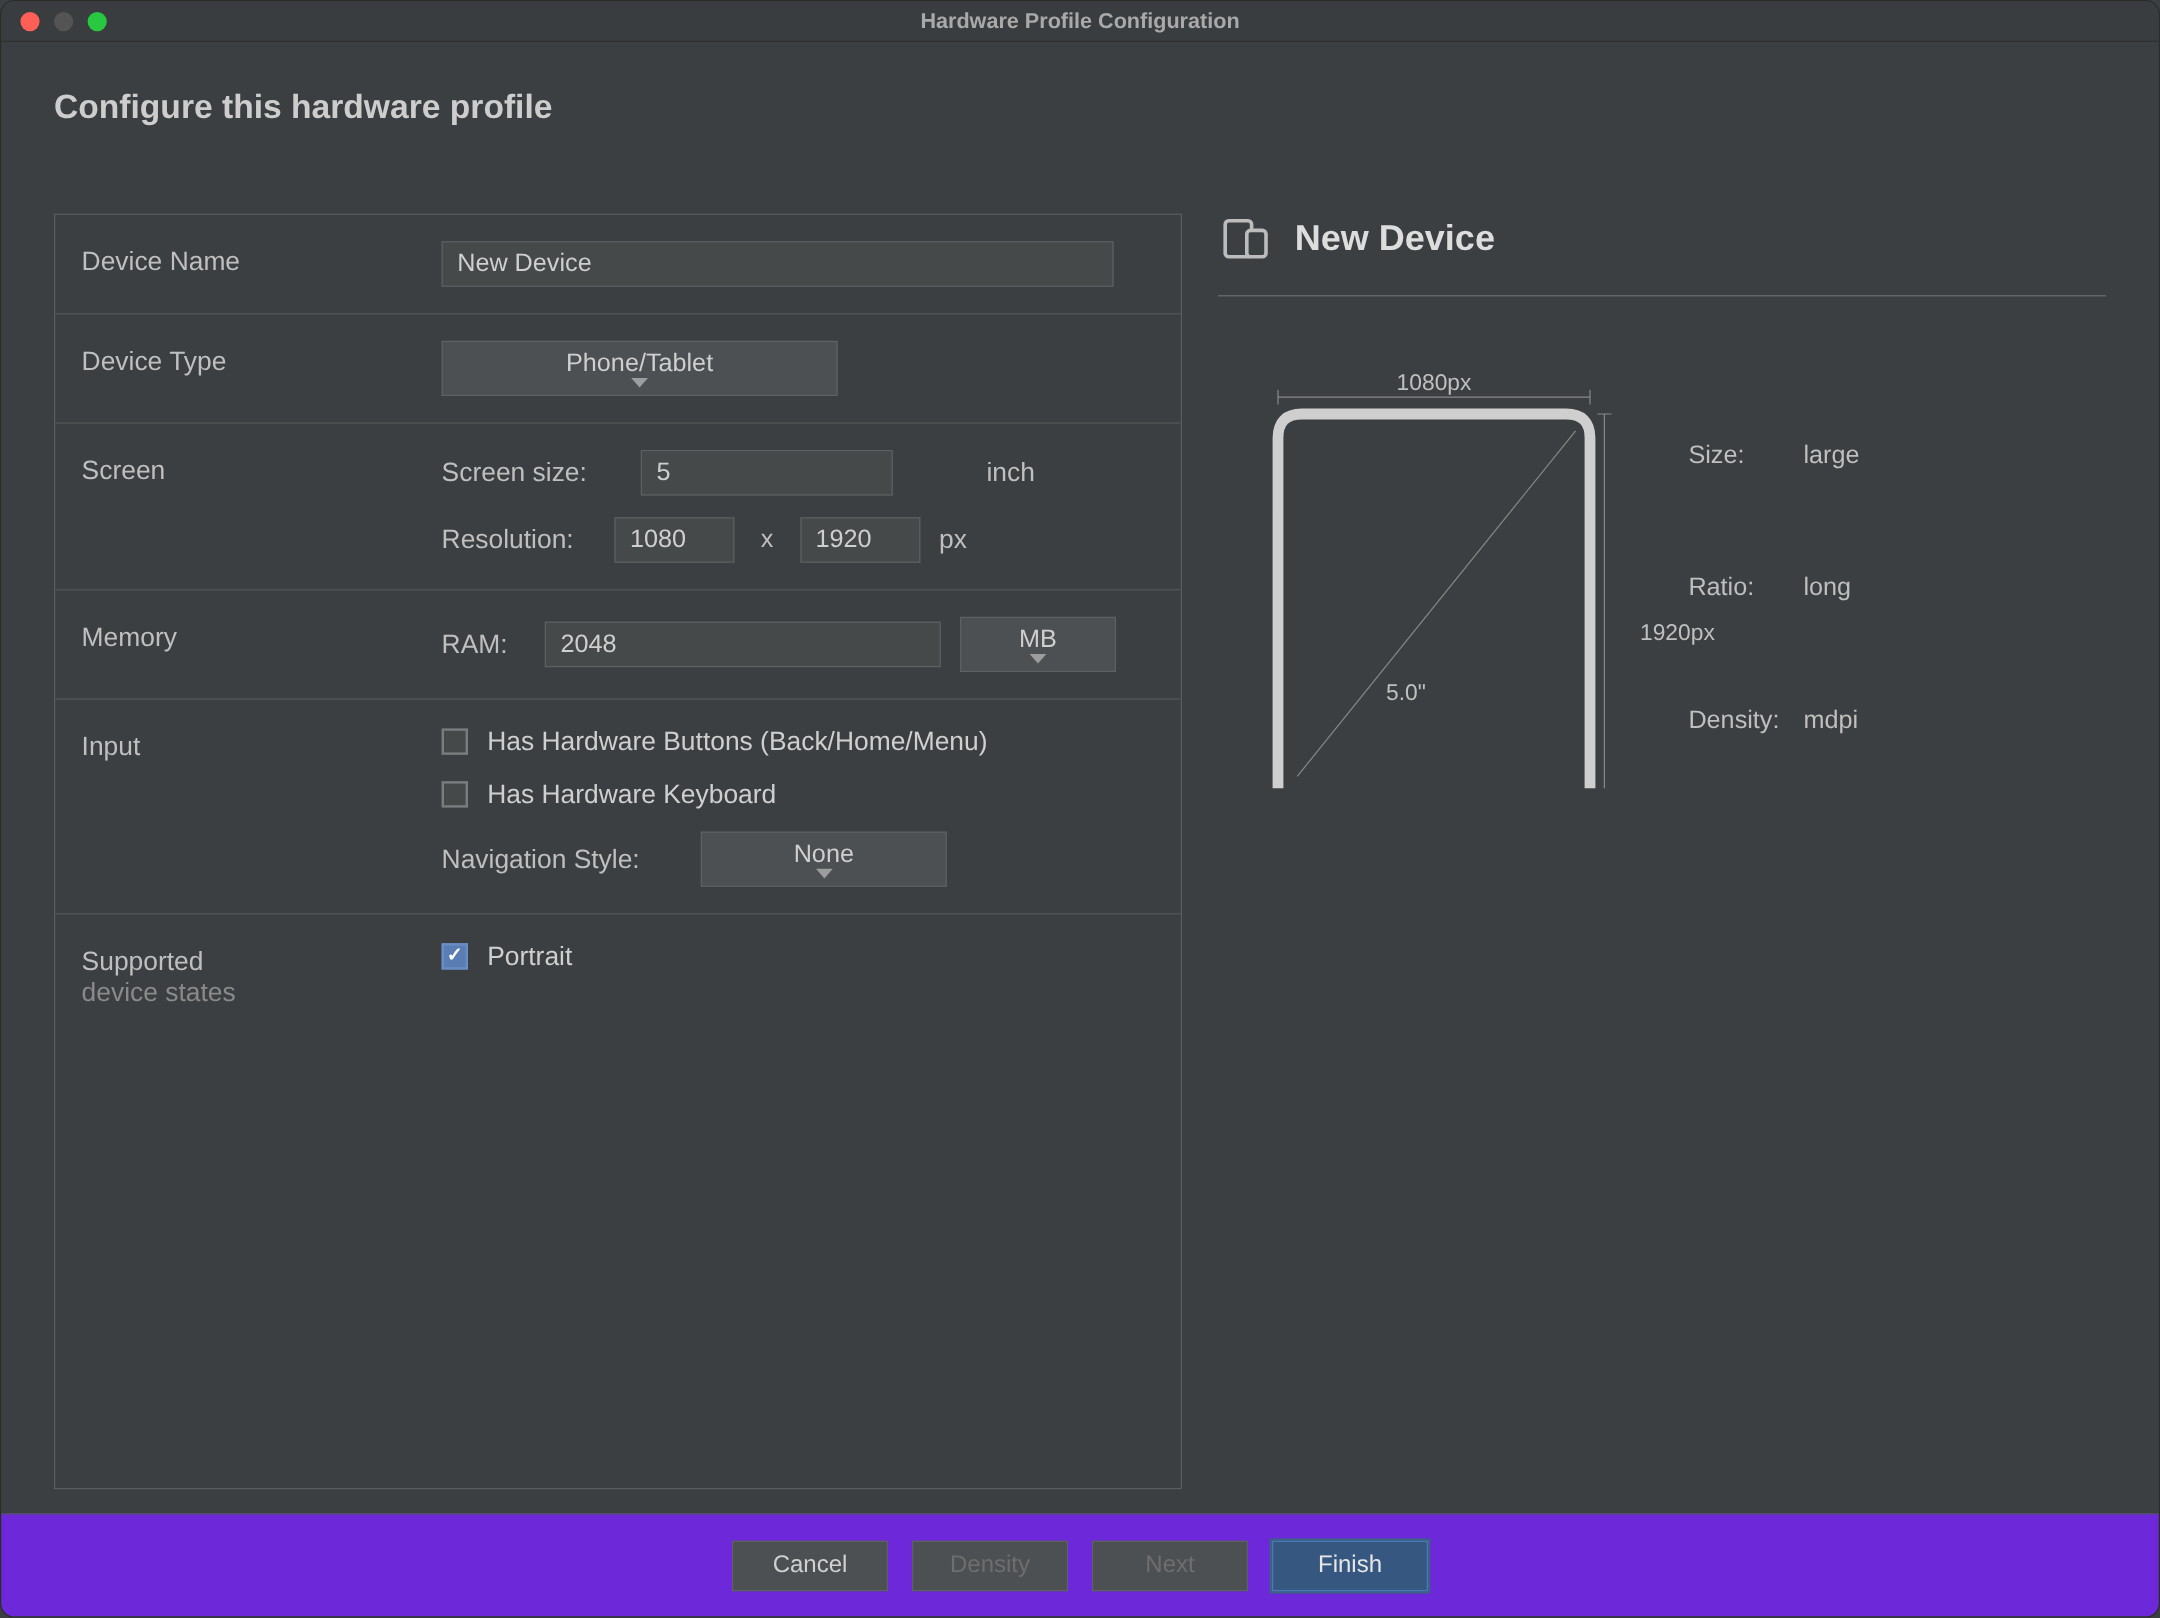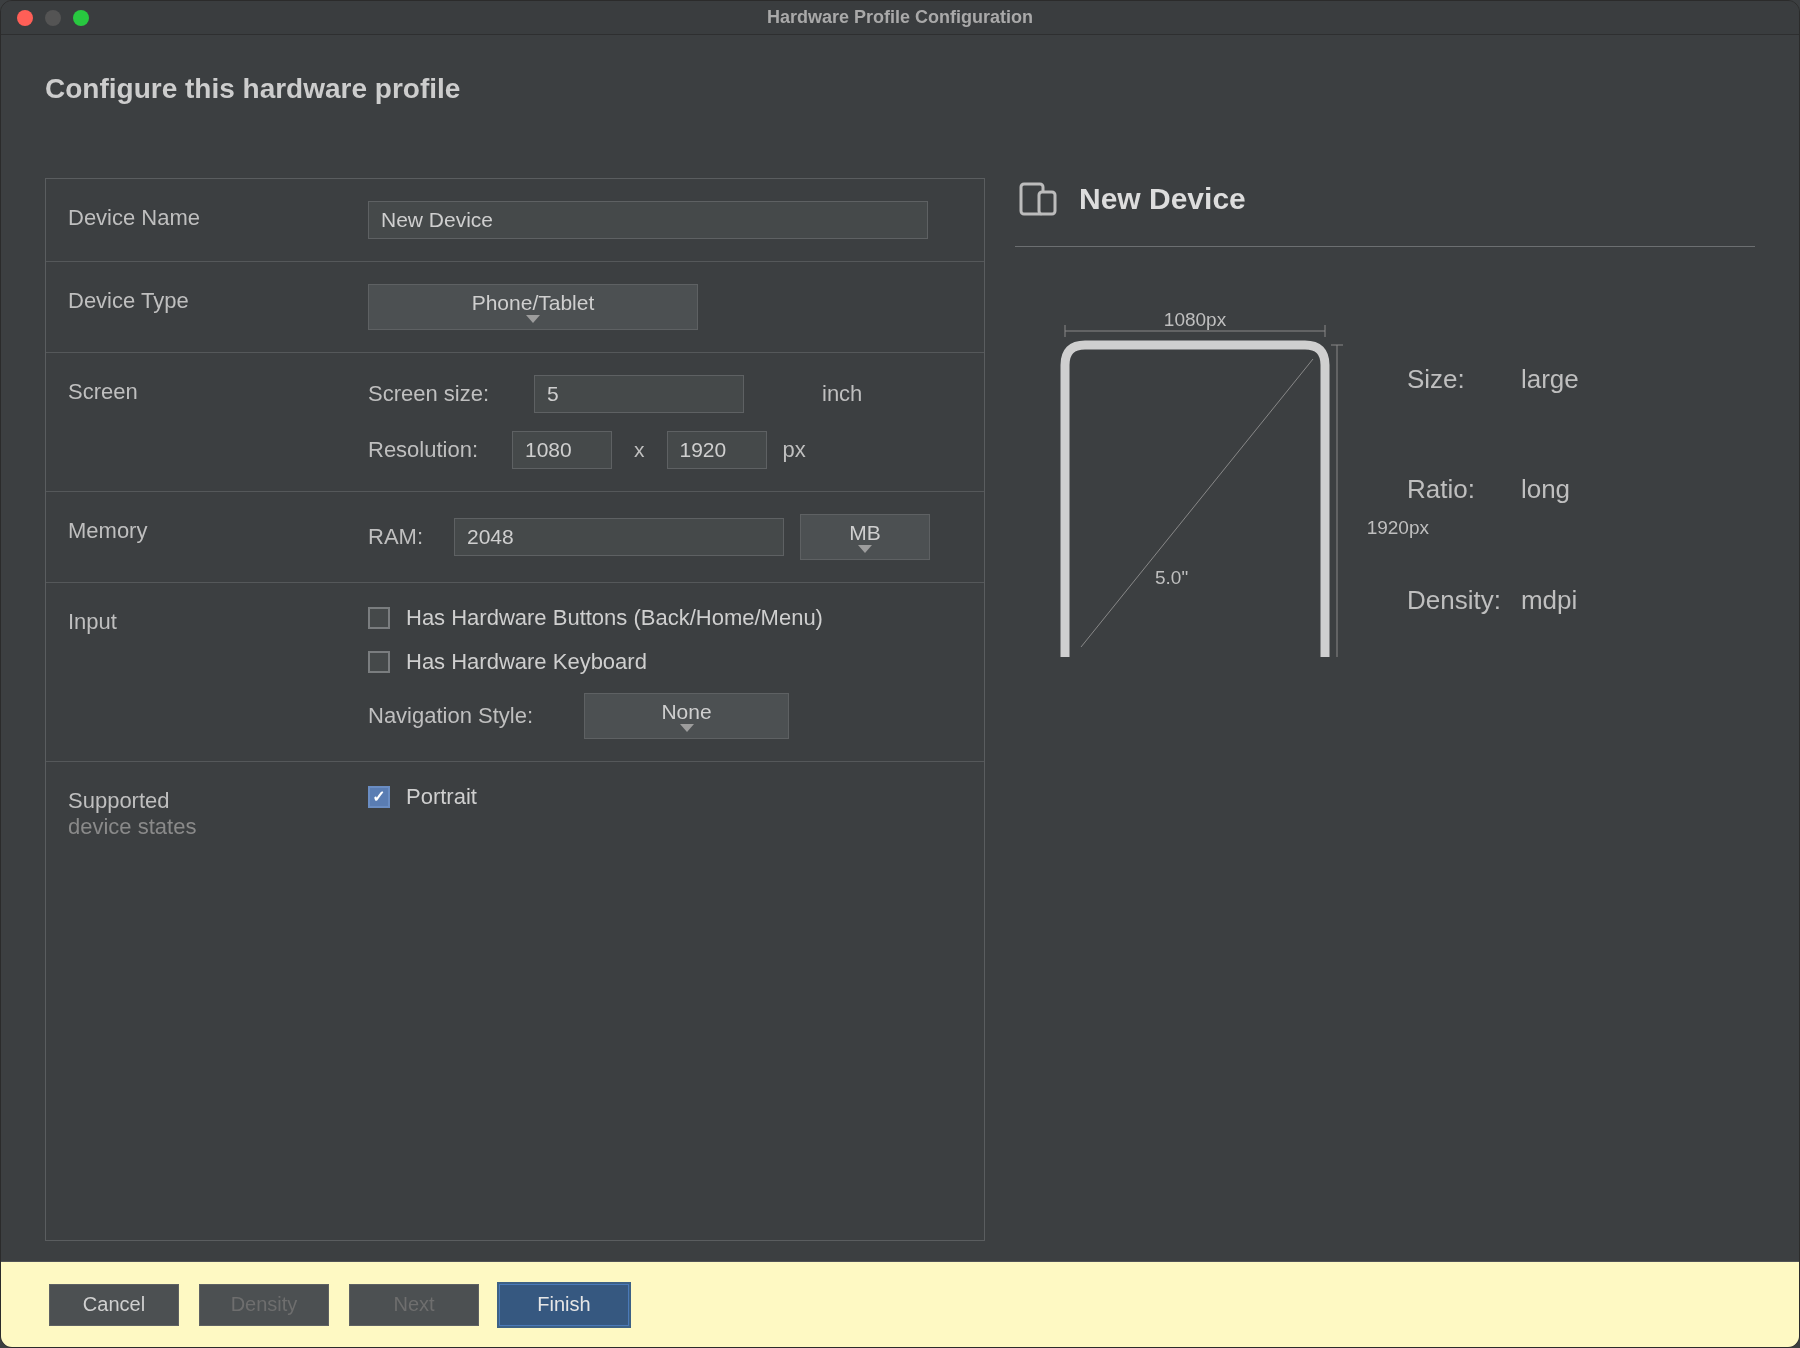"Size:" .spec-table { font-size: 26px -> 21px }
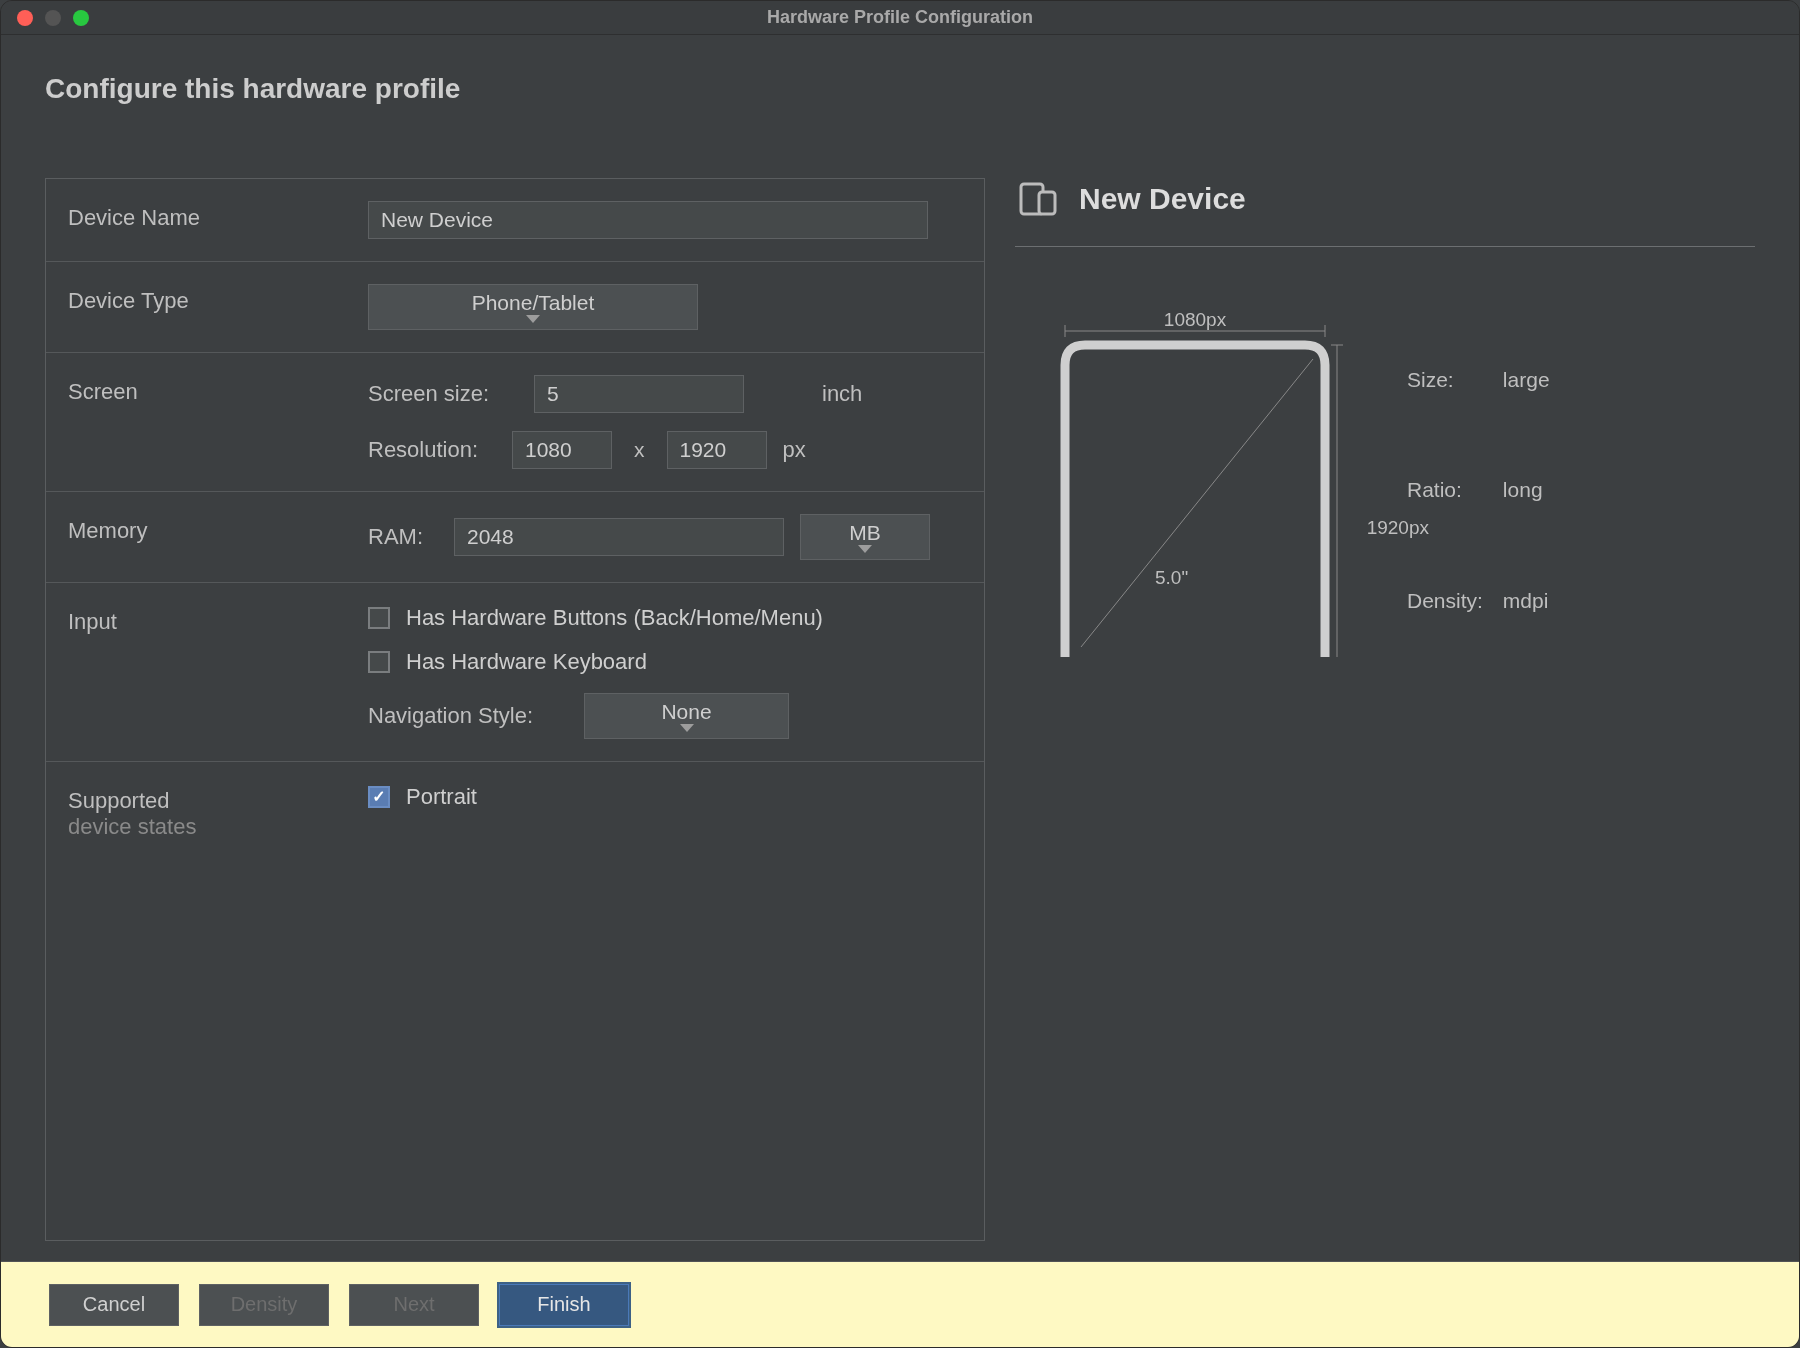"Cancel" .footer { background: #fef9c3 -> #6d28d9; justify-content: flex-start -> center }
